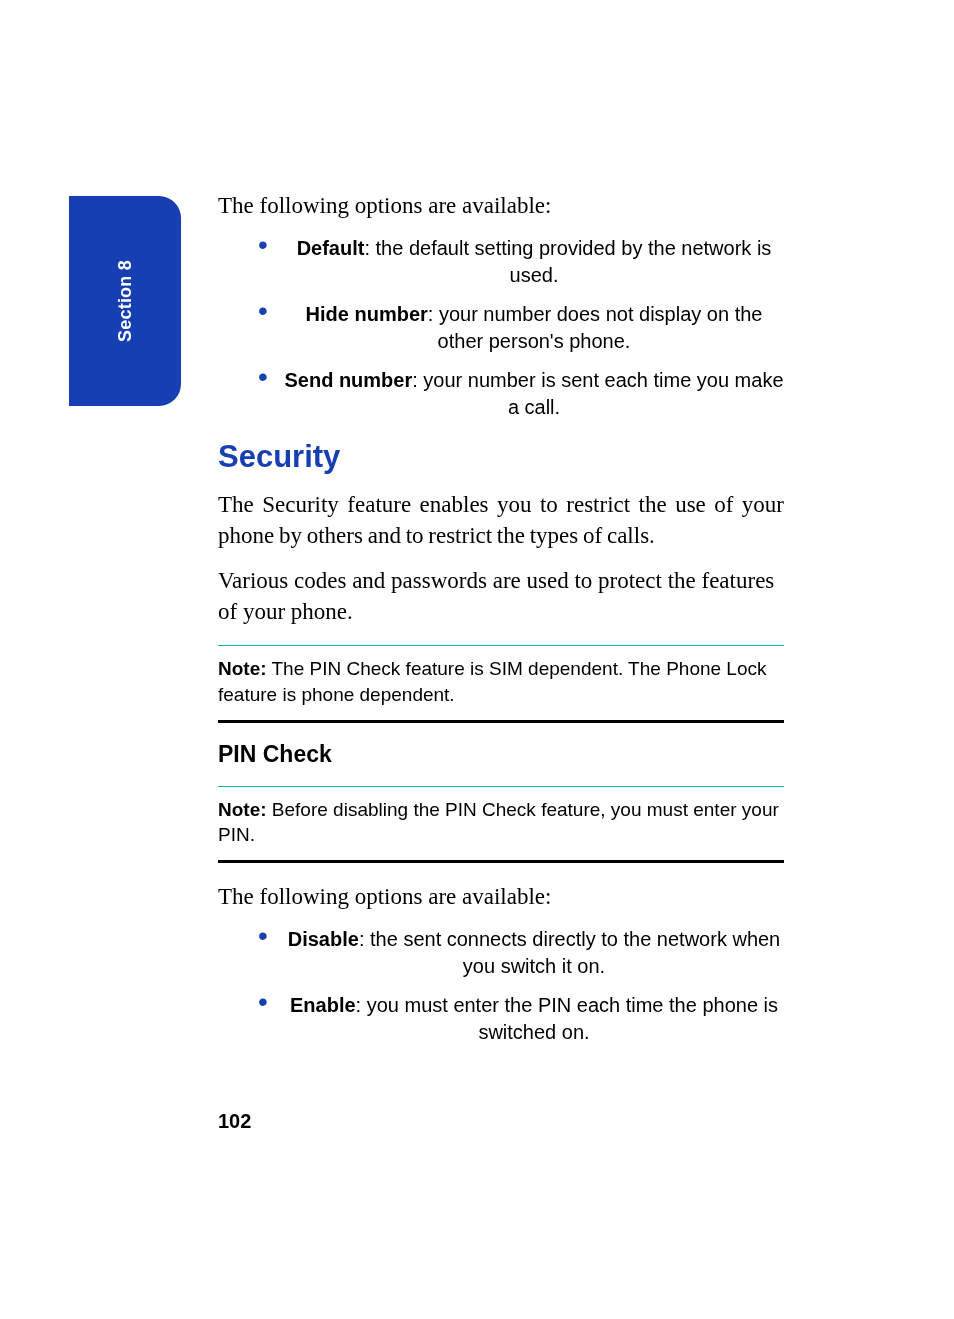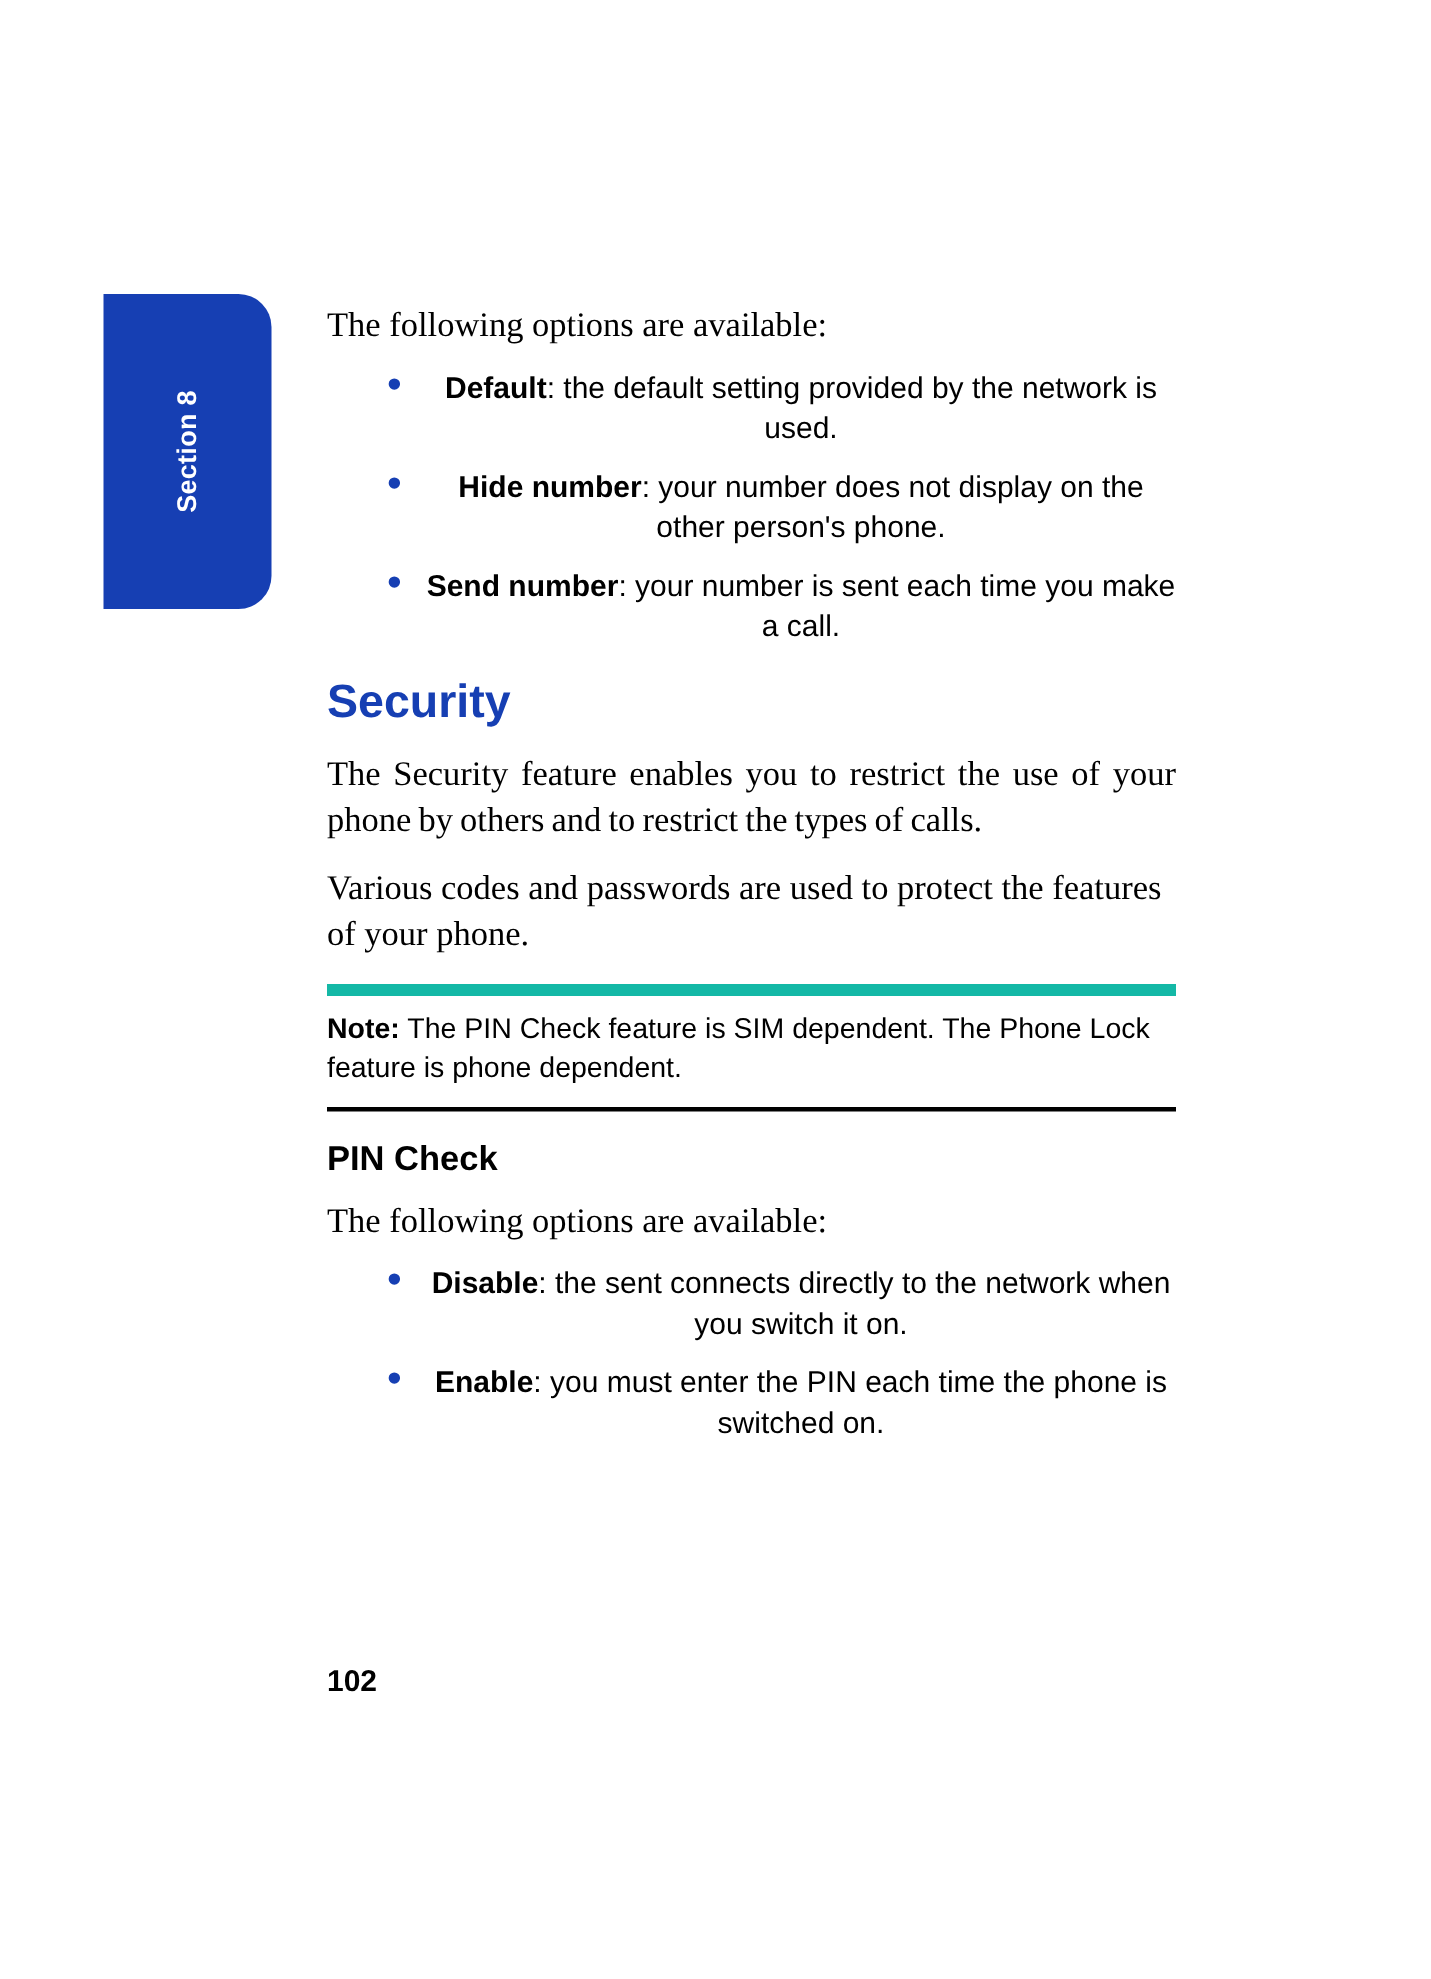"The following options are available:" .content { margin-top: 11px -> none }
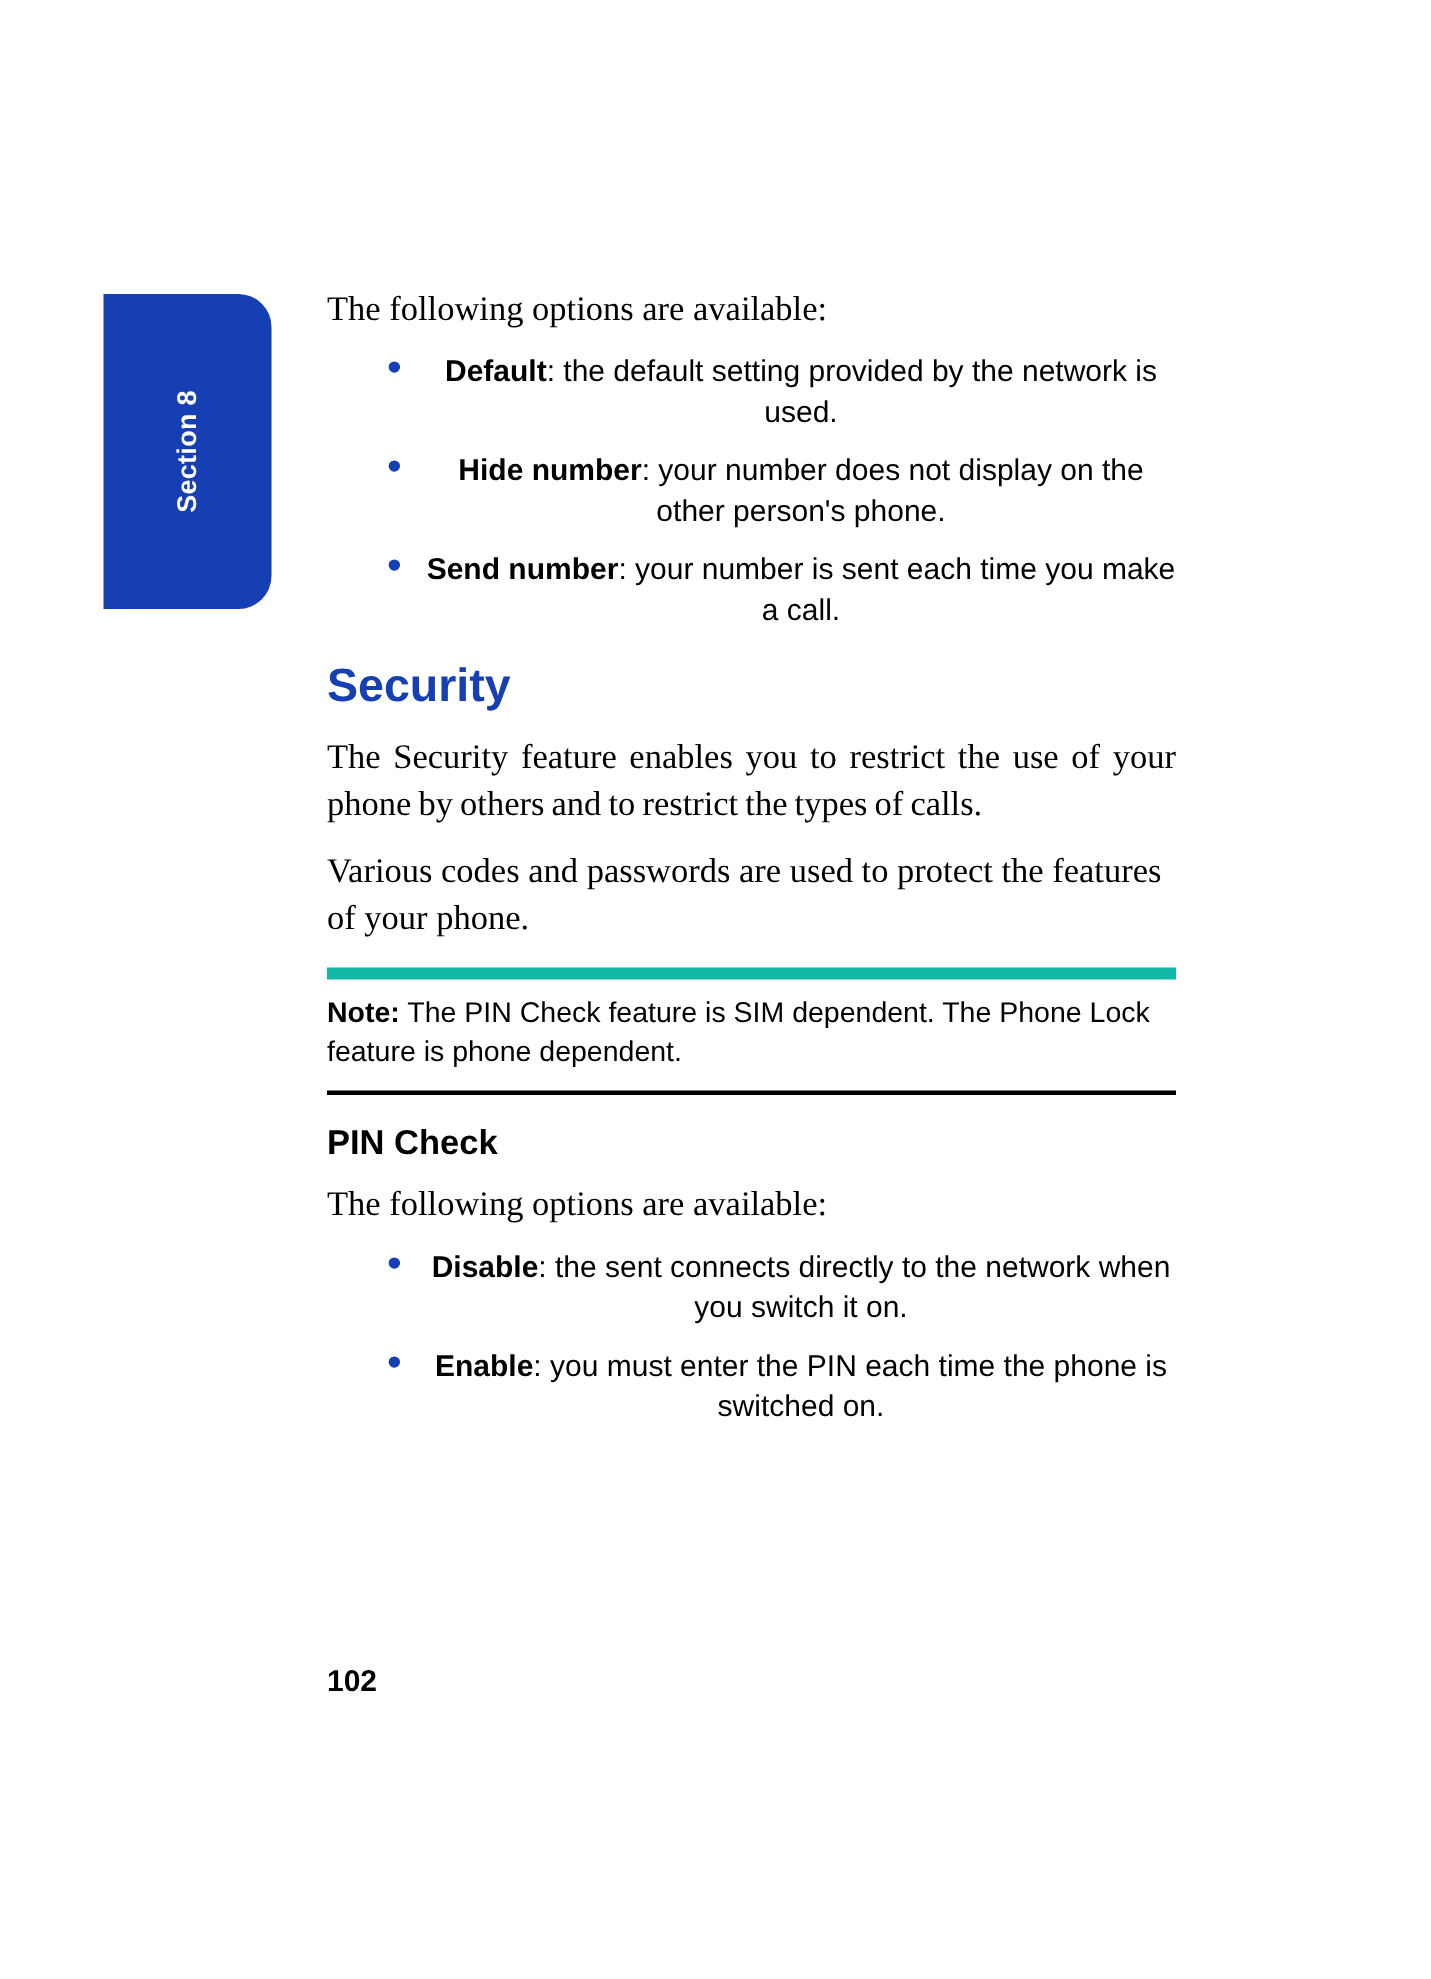"Note: The PIN Check feature" .note-block { border-top: 8px solid #14b8a6 -> 1px solid #14b8a6 }
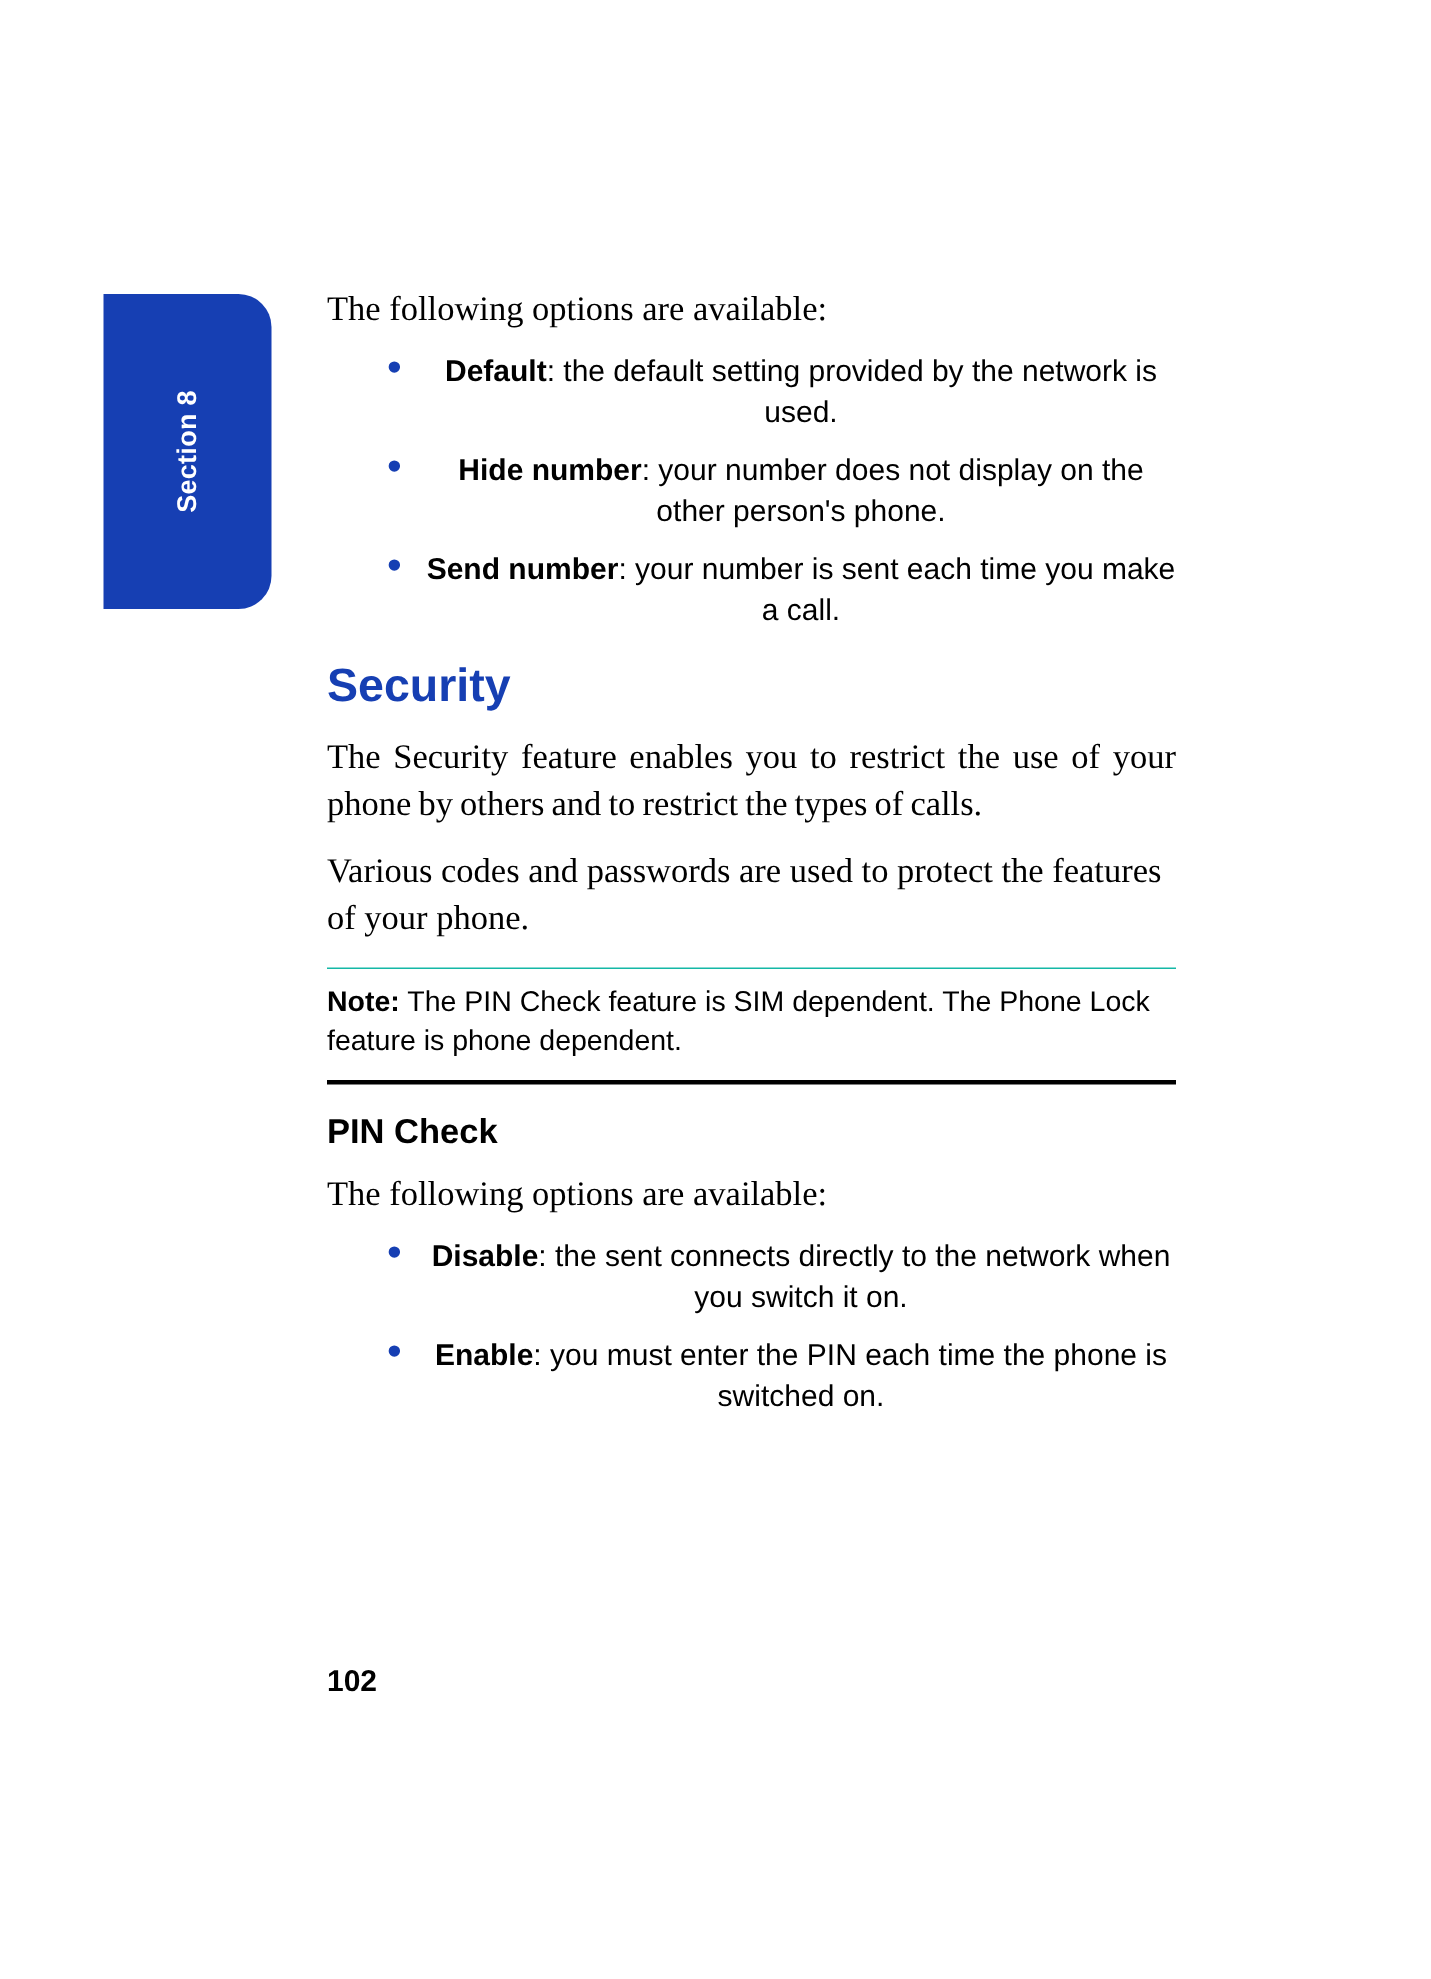"Note: Before disabling the PIN" div.note-block { html: none -> <div> <span>Note:</span><span> Before disabling the PIN Check feature, you must enter your PIN.</span> </div> }
